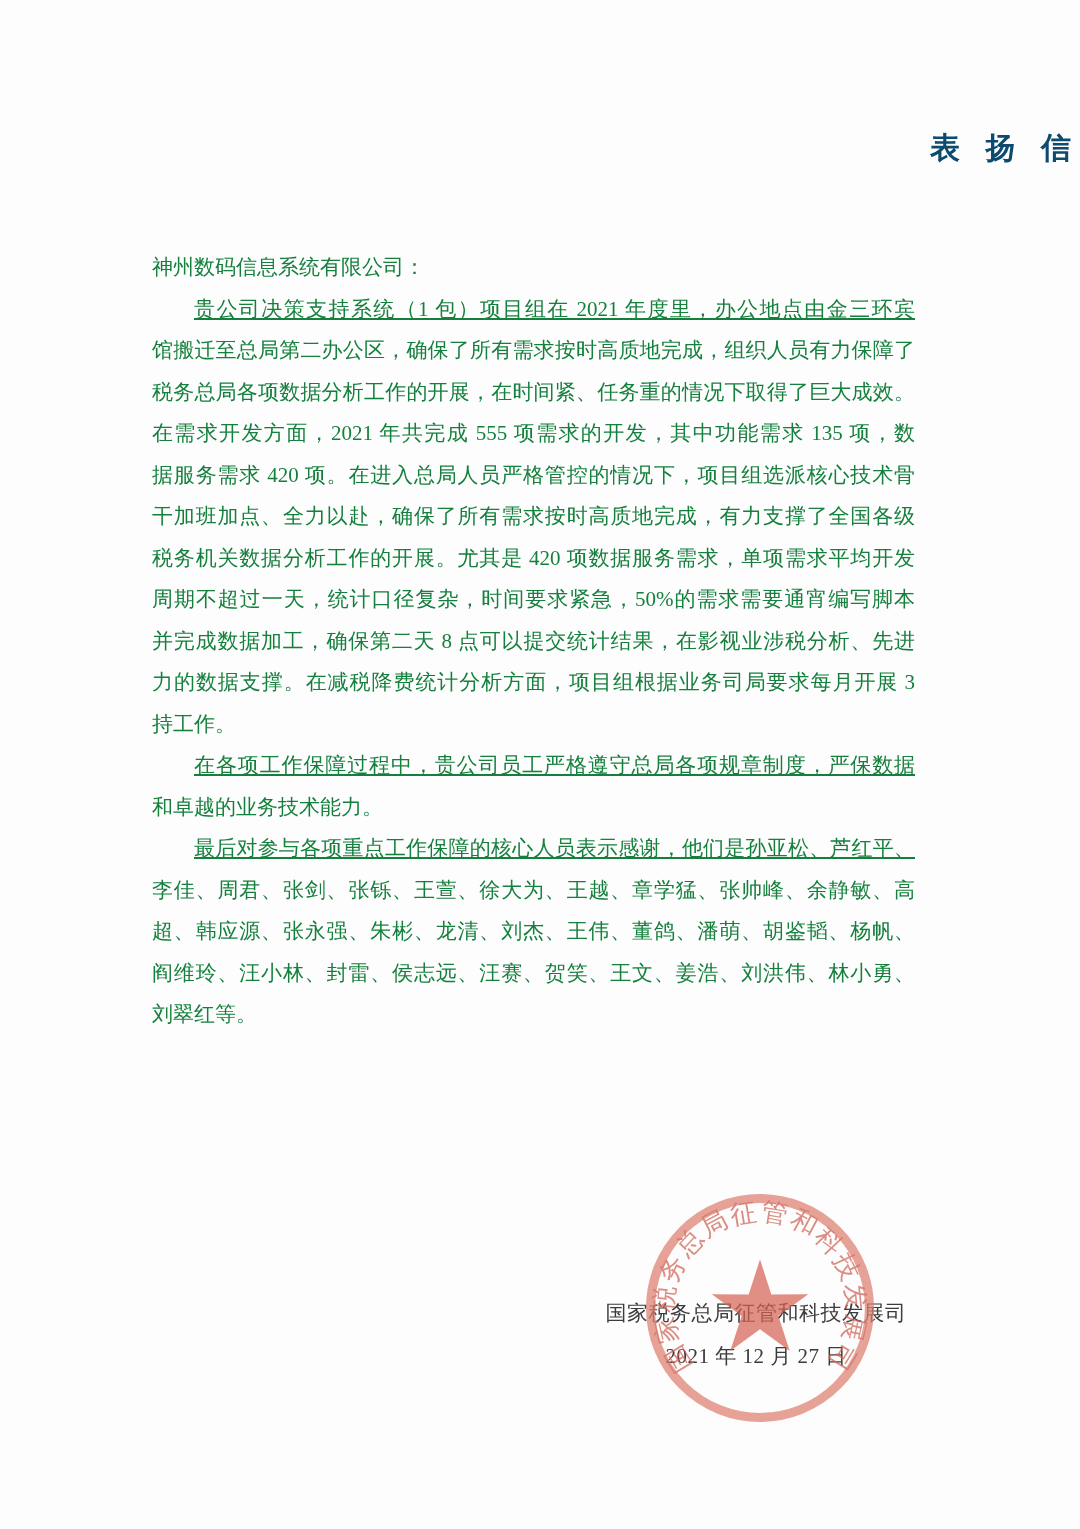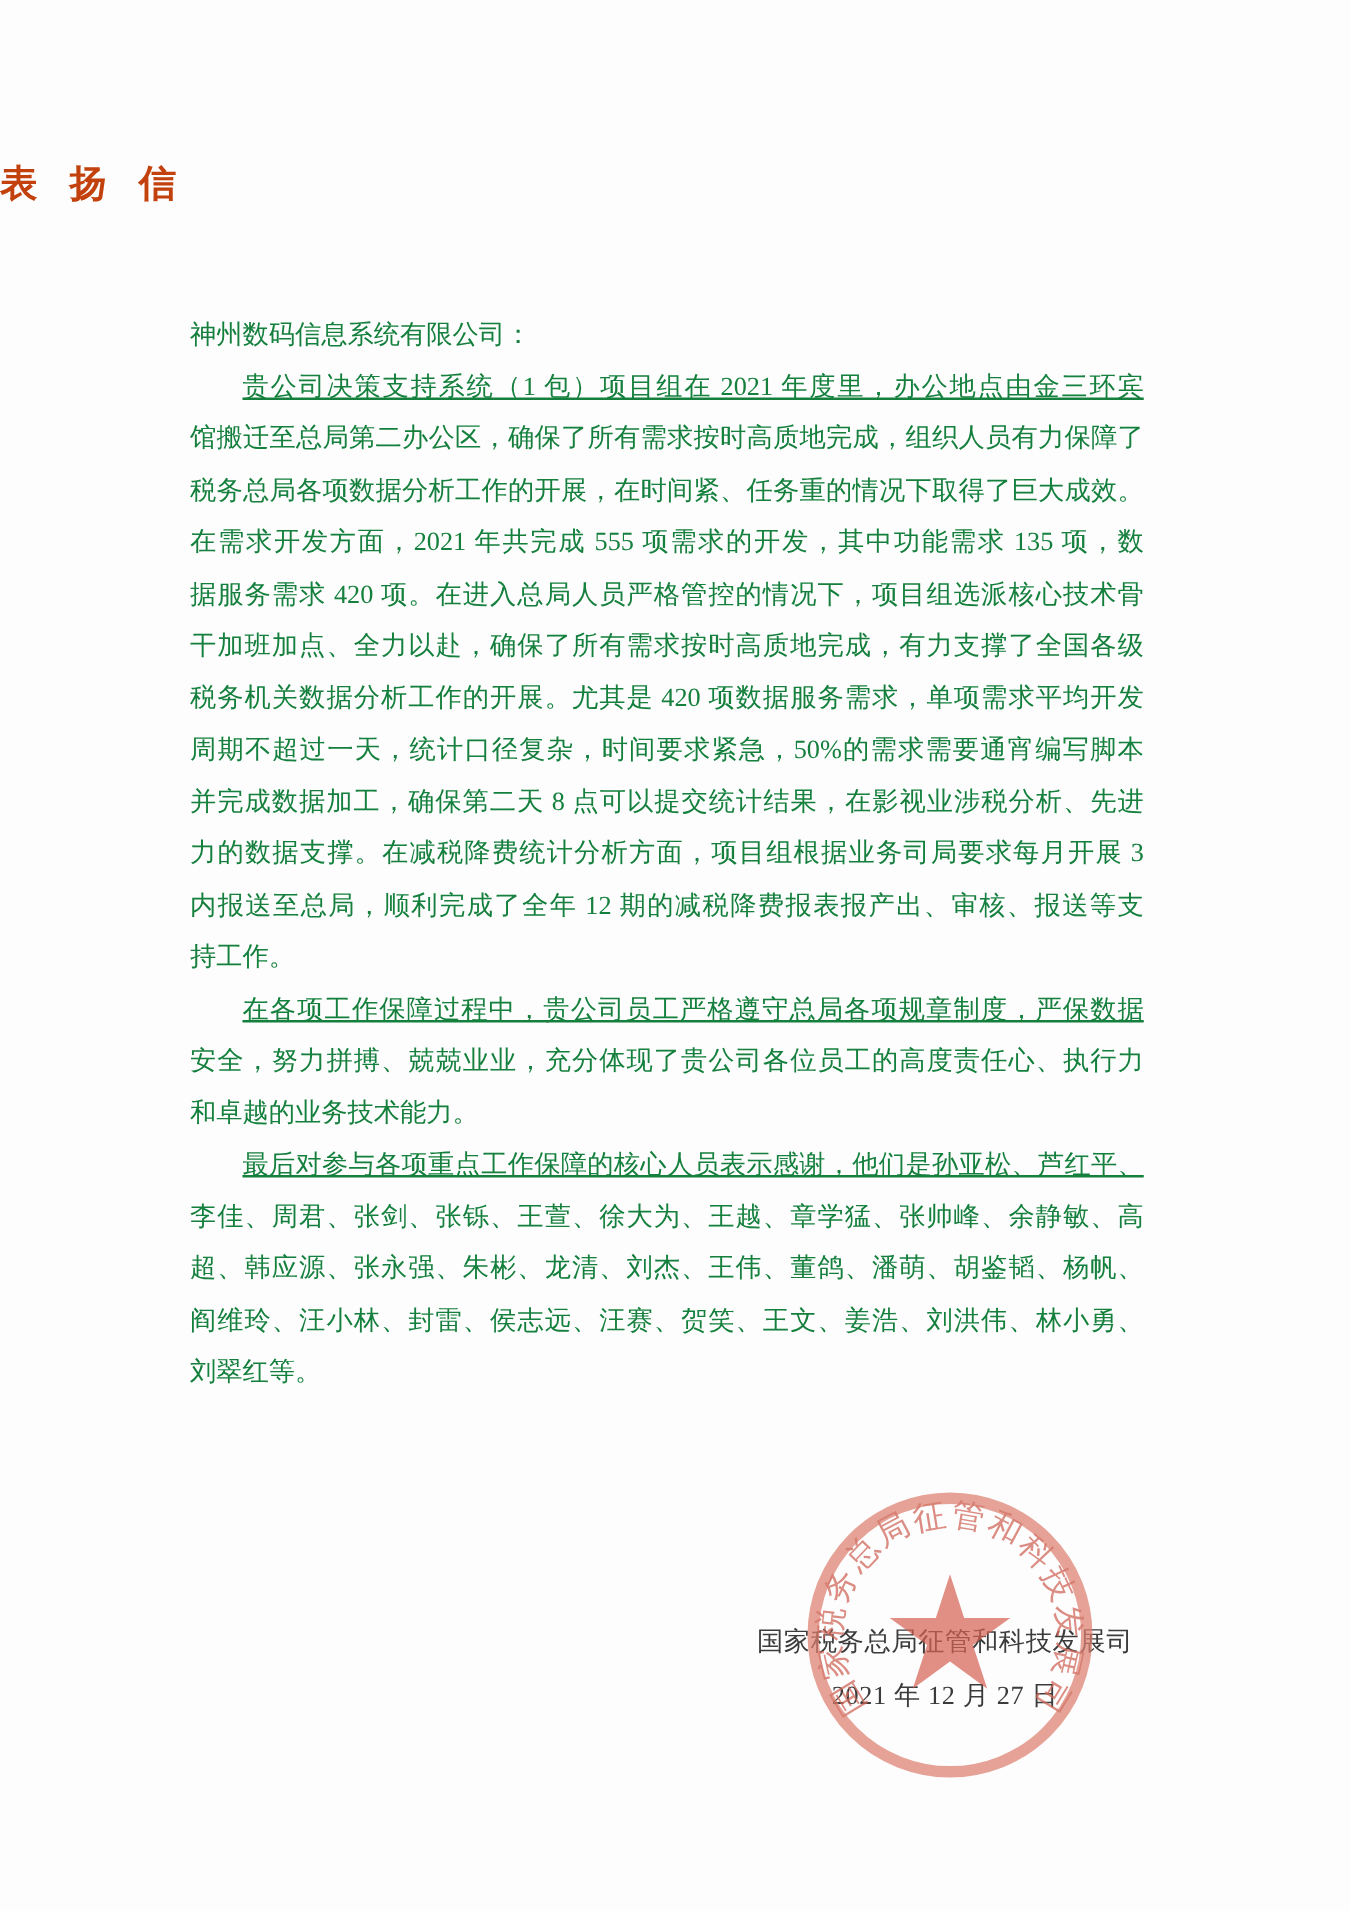"表 扬 信" .title { color: #c2410c -> #0c4a6e; text-align: left -> right }
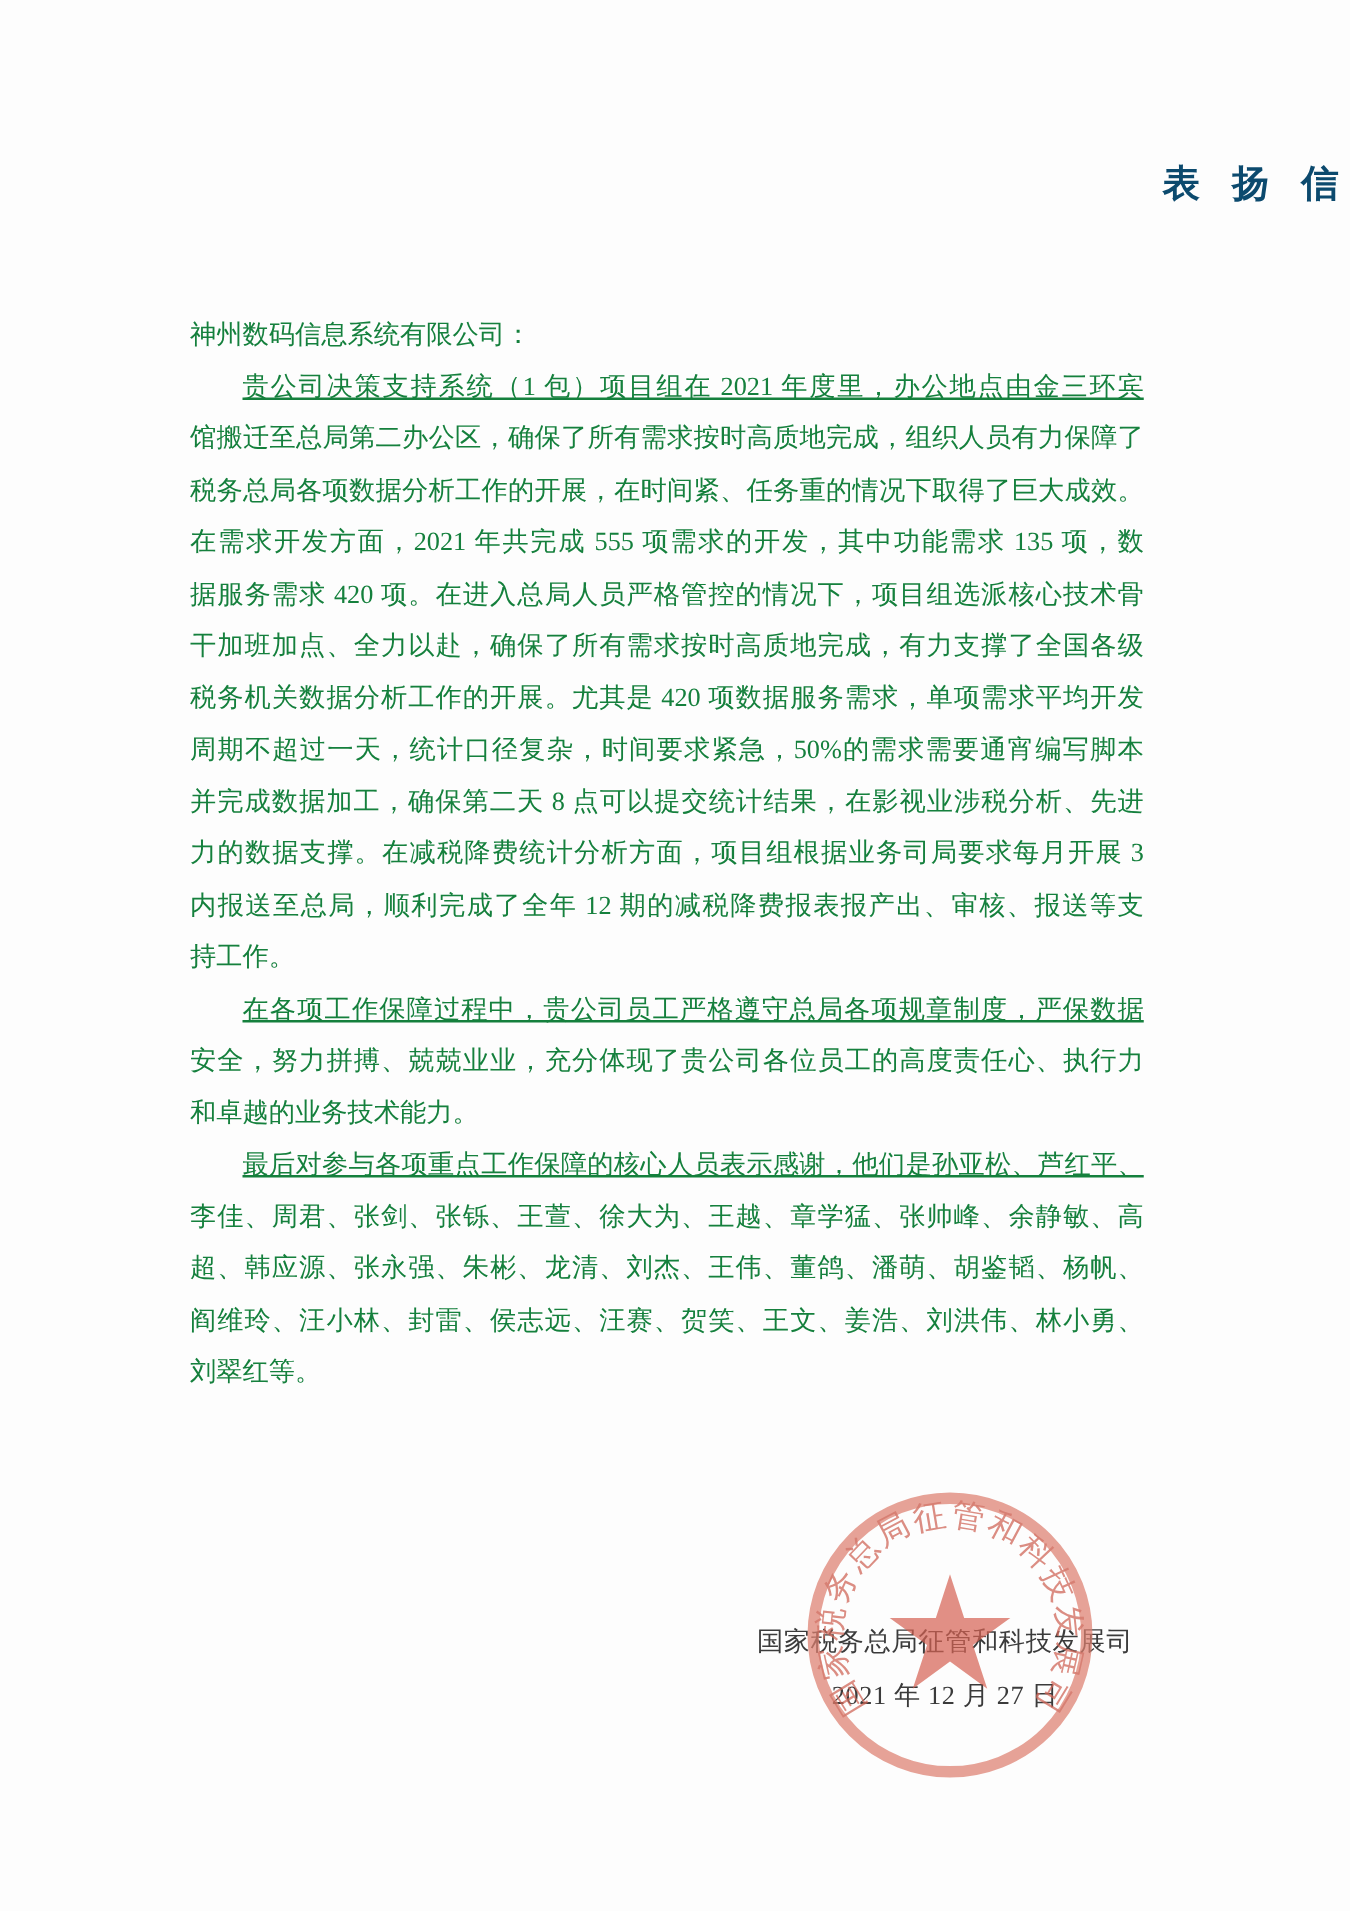"内报送至总局，顺利完成了全年 12 期的减税降费报表报产出、审核、报送等支" div.line { html: <div>内报送至总局，顺利完成了全年 12 期的减税降费报表报产出、审核、报送等支</div> -> none }
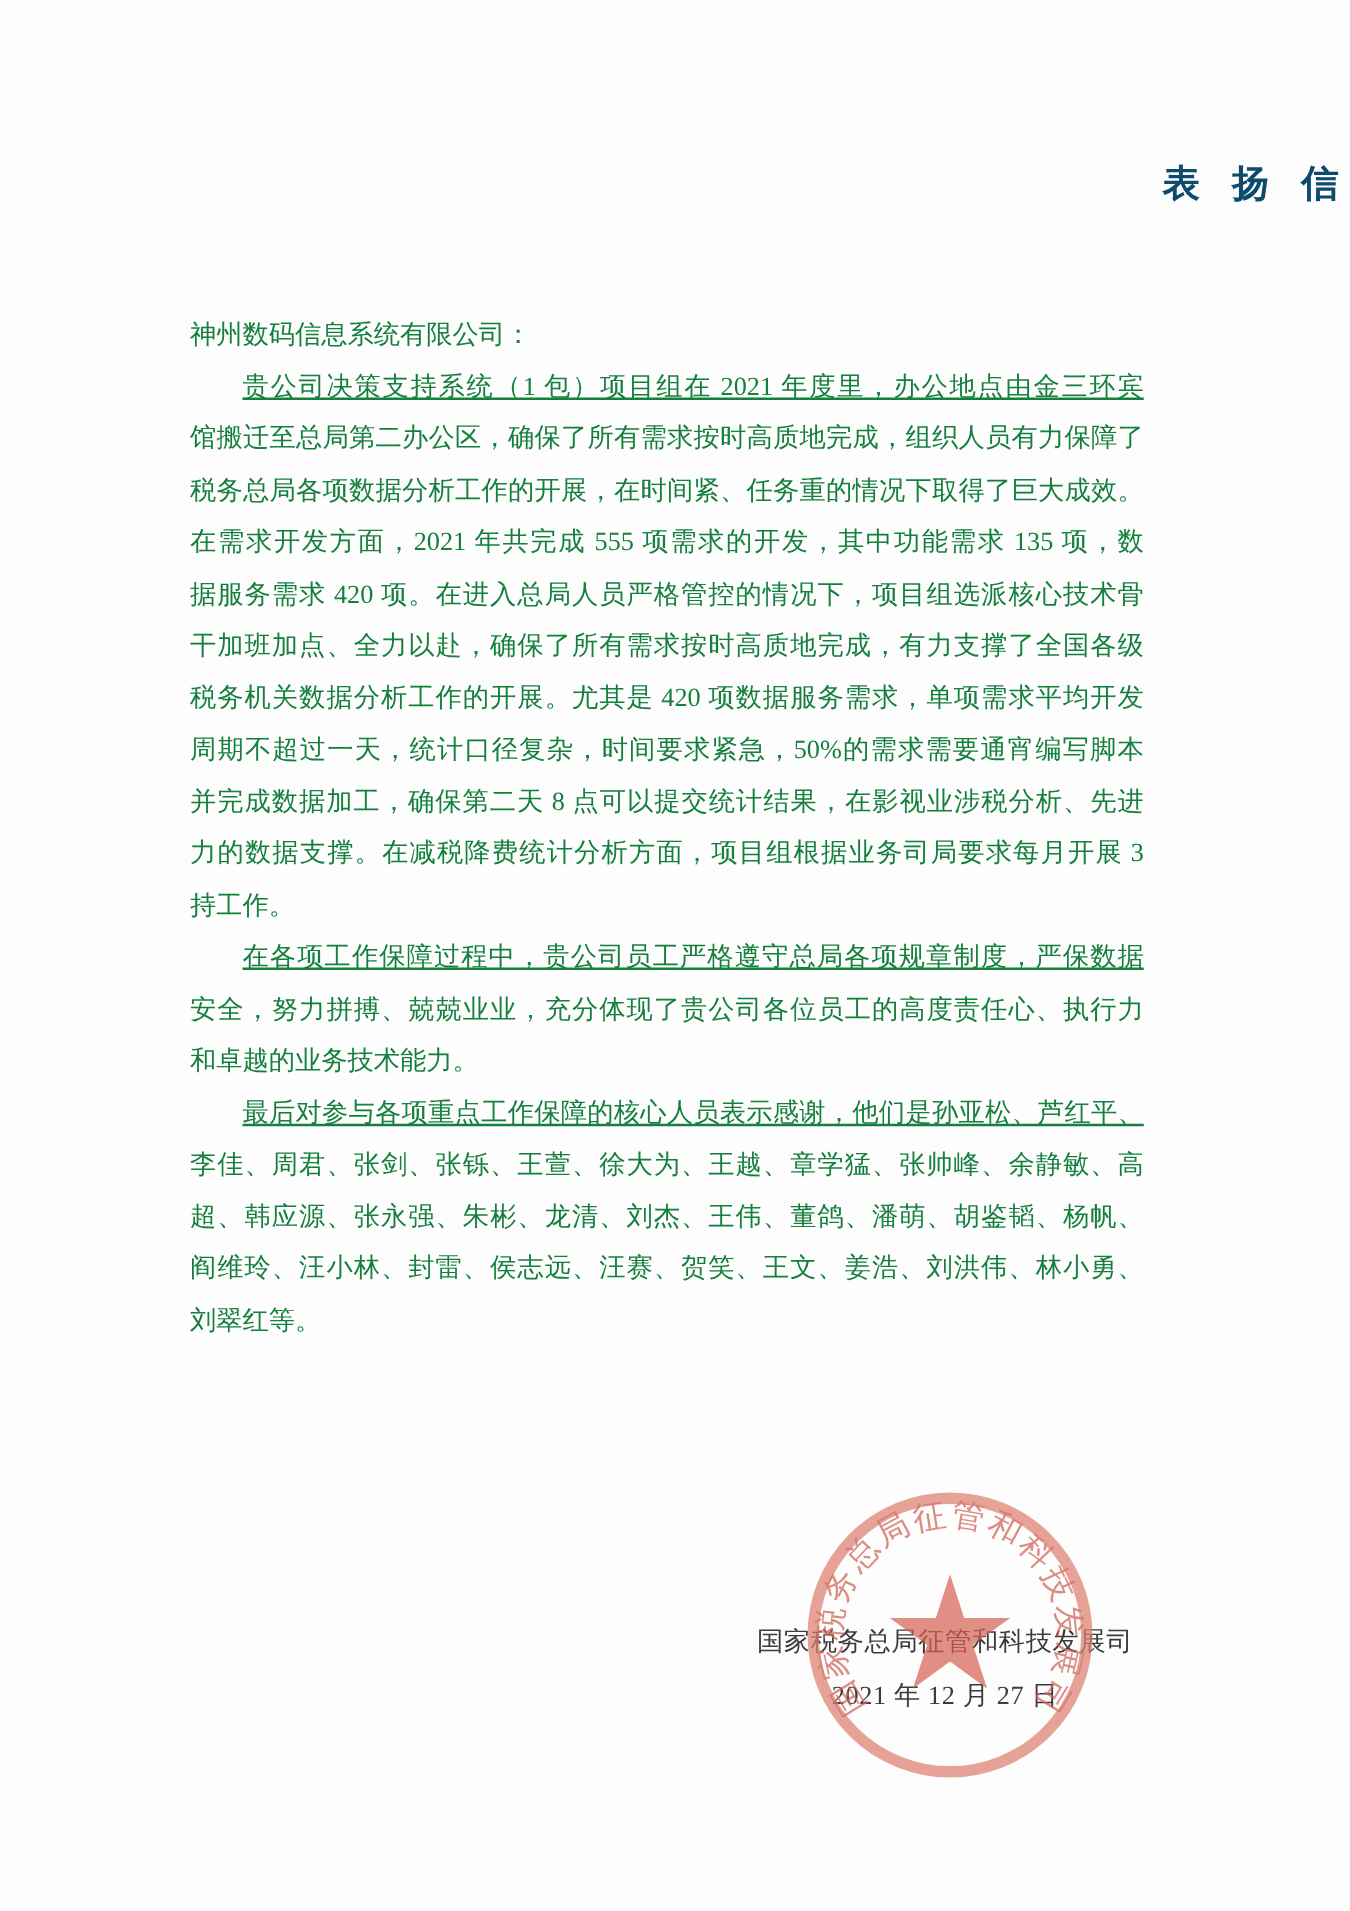"安全，努力拼搏、兢兢业业，充分体现了贵公司各位员工的高度责任心、执行力" div.line { html: <div>安全，努力拼搏、兢兢业业，充分体现了贵公司各位员工的高度责任心、执行力</div> -> none }
